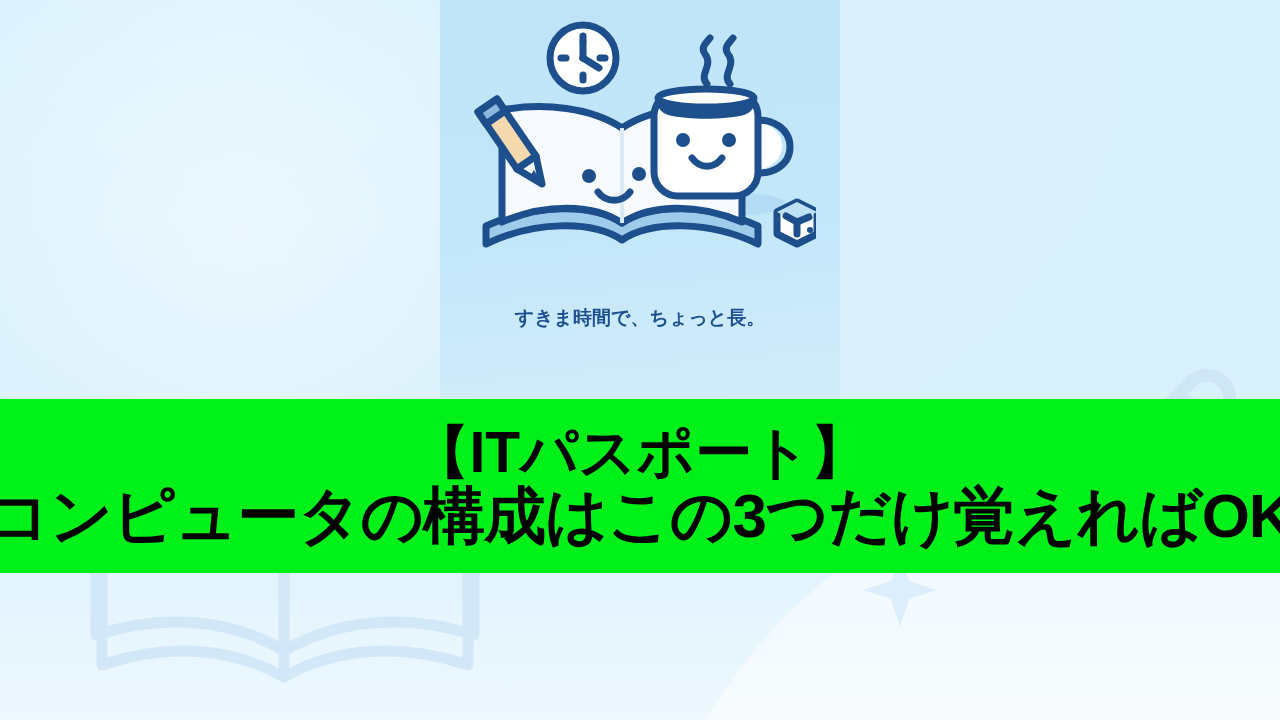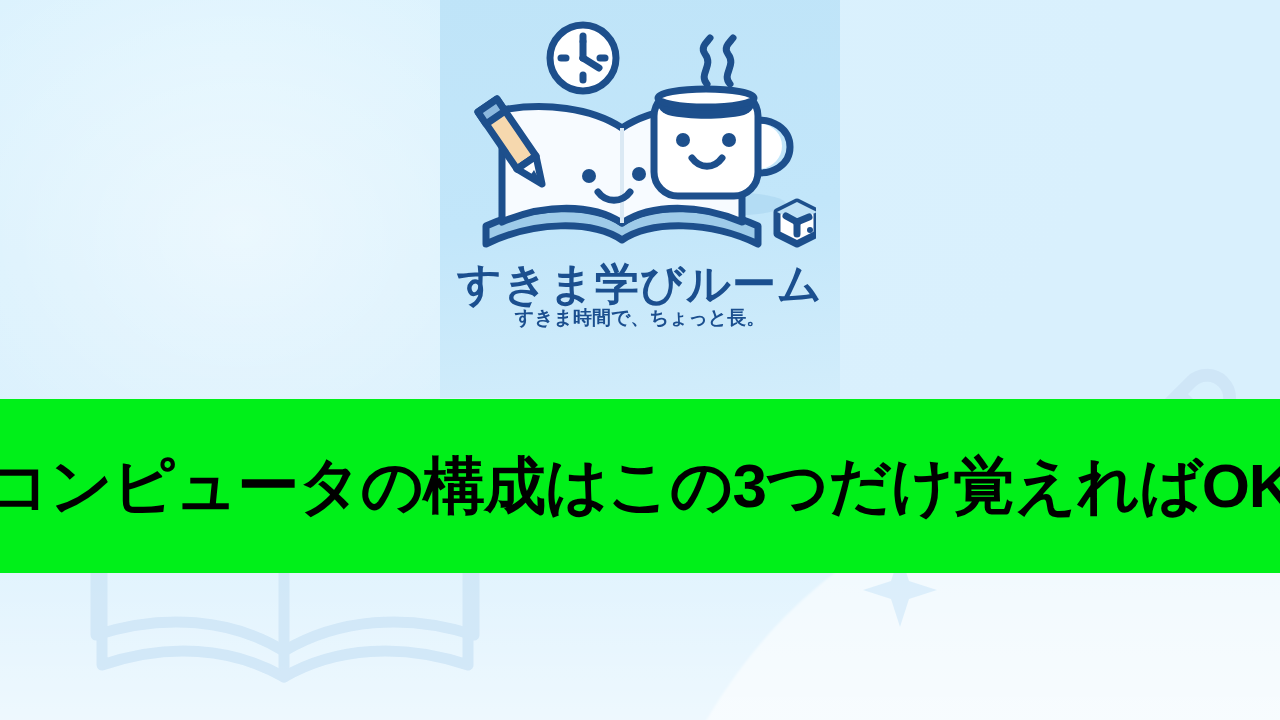"すきま学びルーム" div { html: <div>すきま学びルーム</div> -> none }
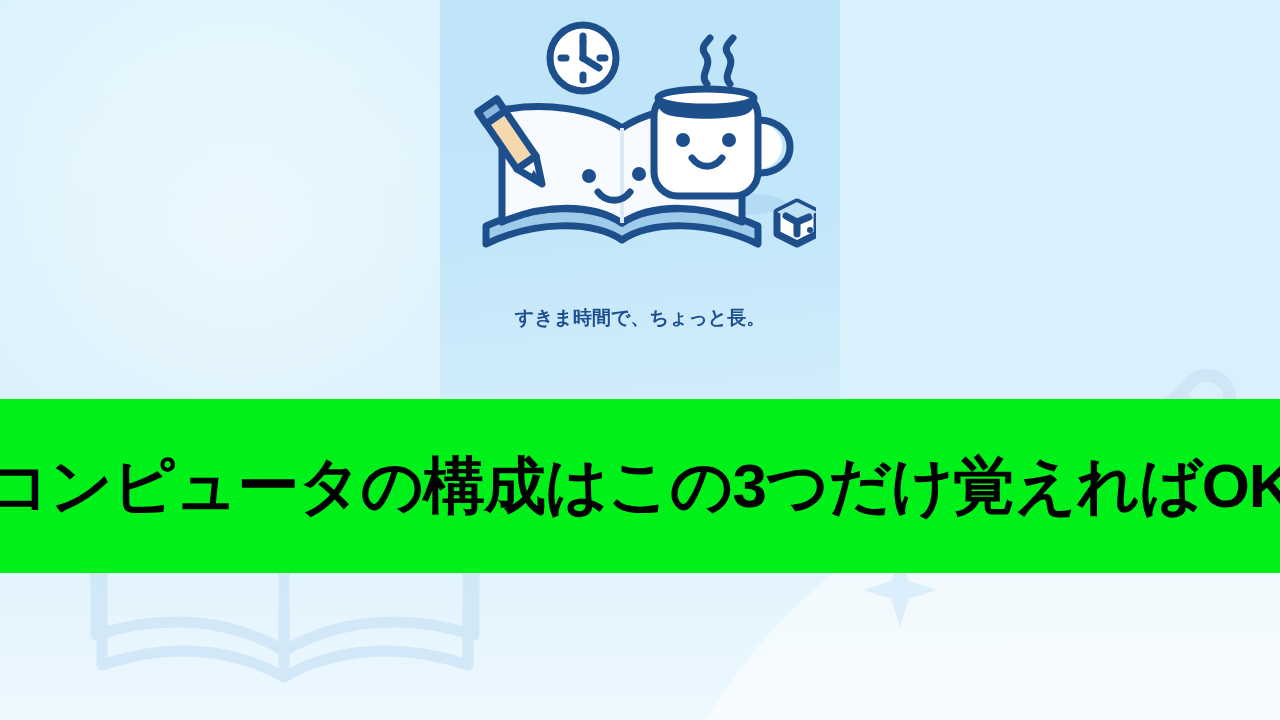"【ITパスポート】" div { html: none -> <div>【ITパスポート】</div> }
